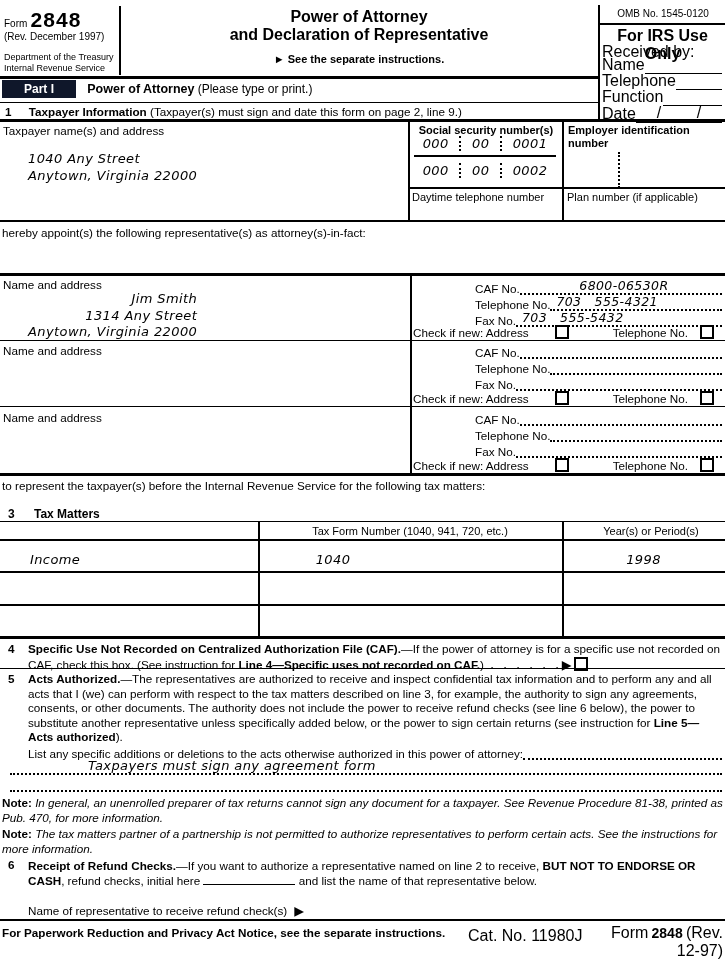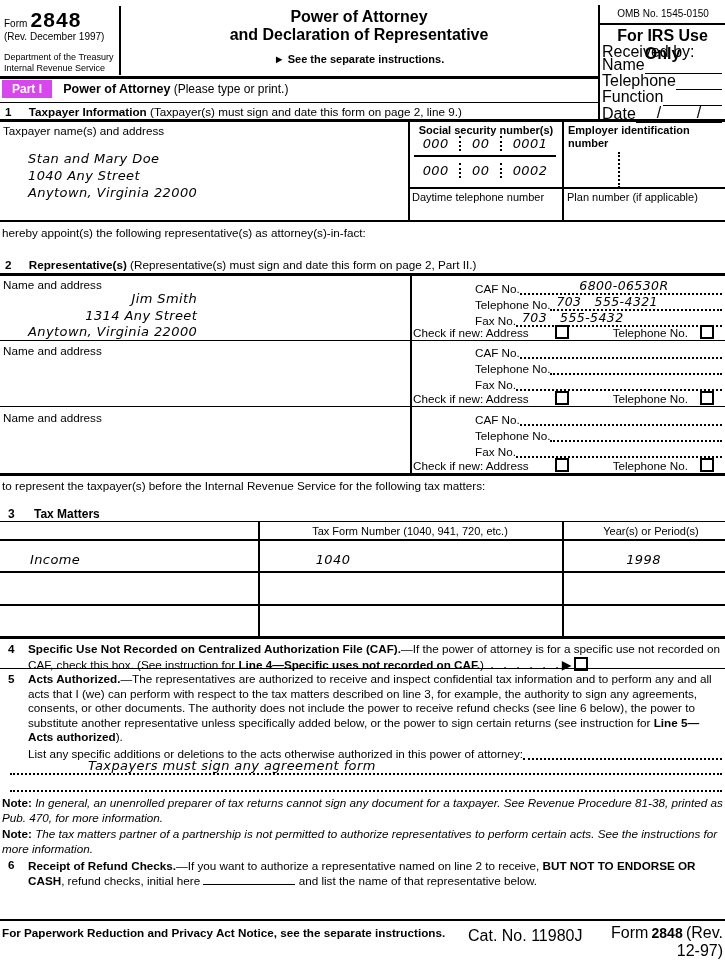"OMB No. 1545-0150" div.abs { text: 1545-0150 -> 1545-0120 }
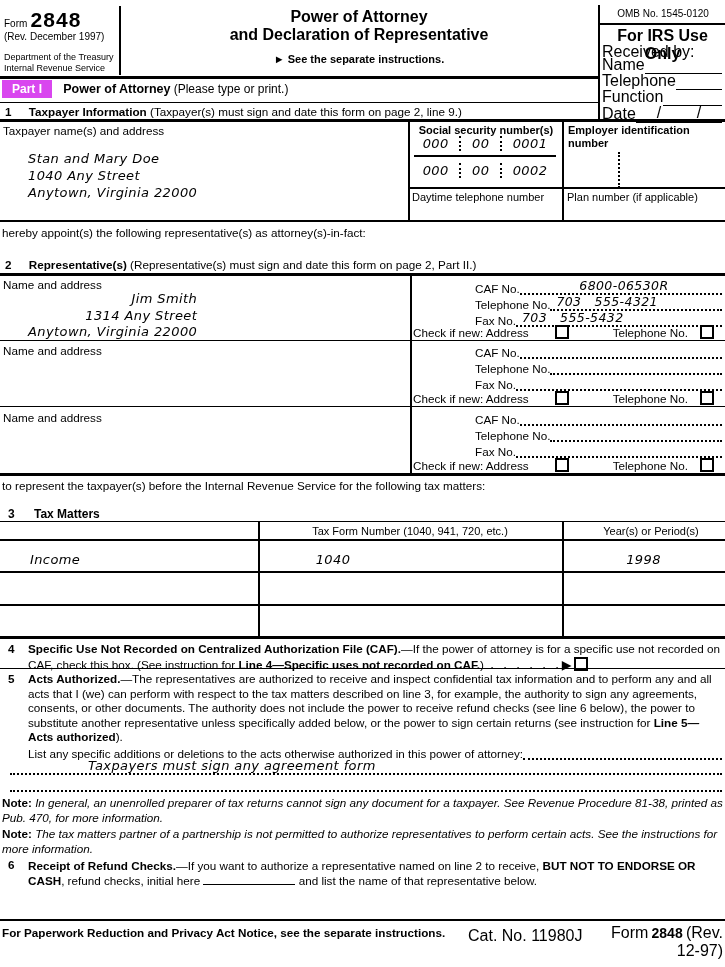"Part I" span.b { background: #d946ef -> #0f172a; padding: 2px 10px -> 2px 22px }
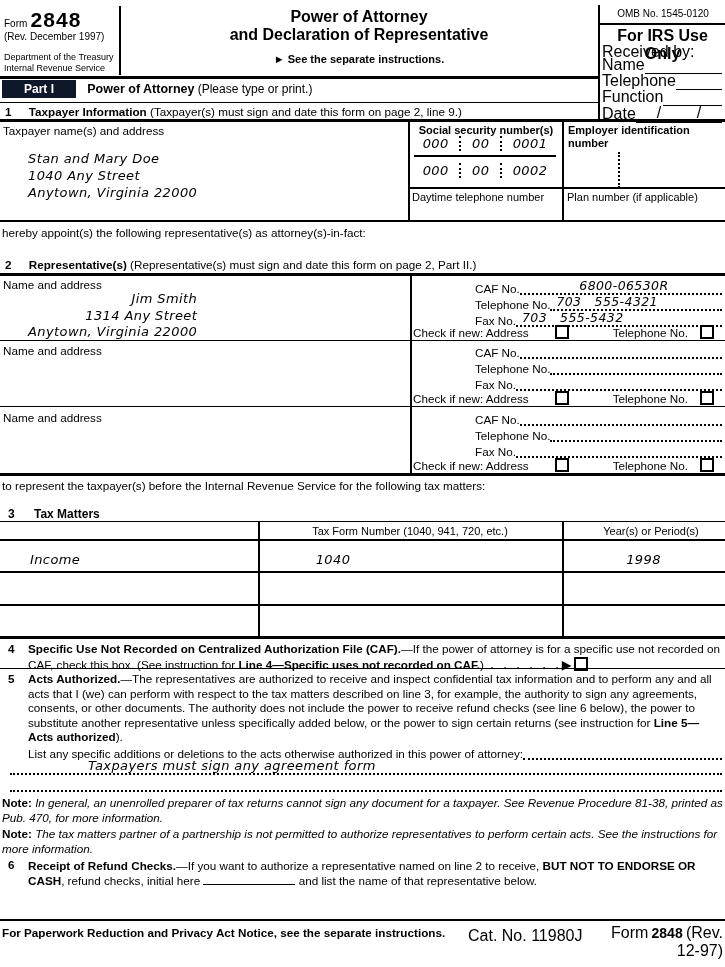"Stan and Mary Doe" div { html: <div>Stan and Mary Doe</div> -> none }
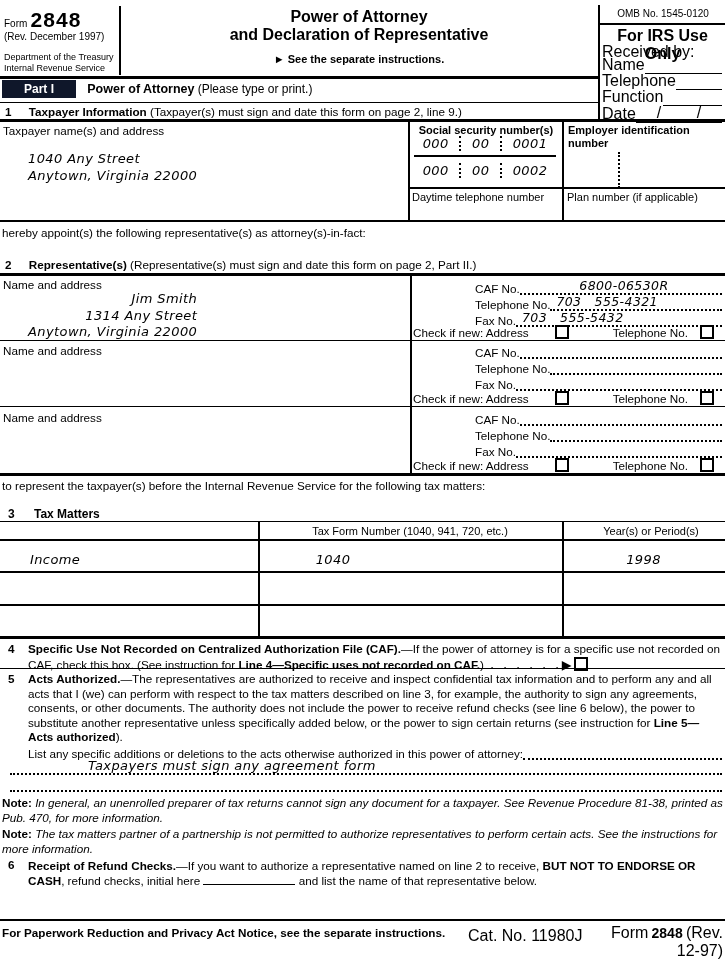"2 Representative(s) (Representative(s)" div.abs { html: <div> <span>2</span> <span>Representative(s)</span> <span>(Representative(s) must sign and date this form on page 2, Part II.)</span> </div> -> none }
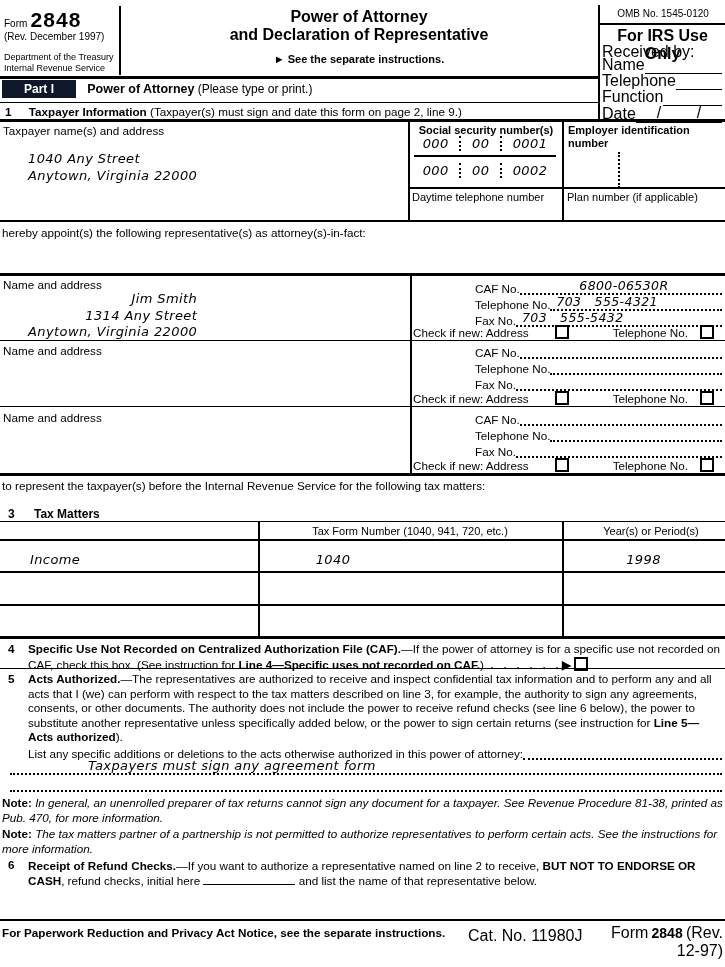"Name of representative to receive" div.abs { html: none -> <div> <span>Name of representative to receive refund check(s)</span> <span>▶</span> <span></span> </div> }
